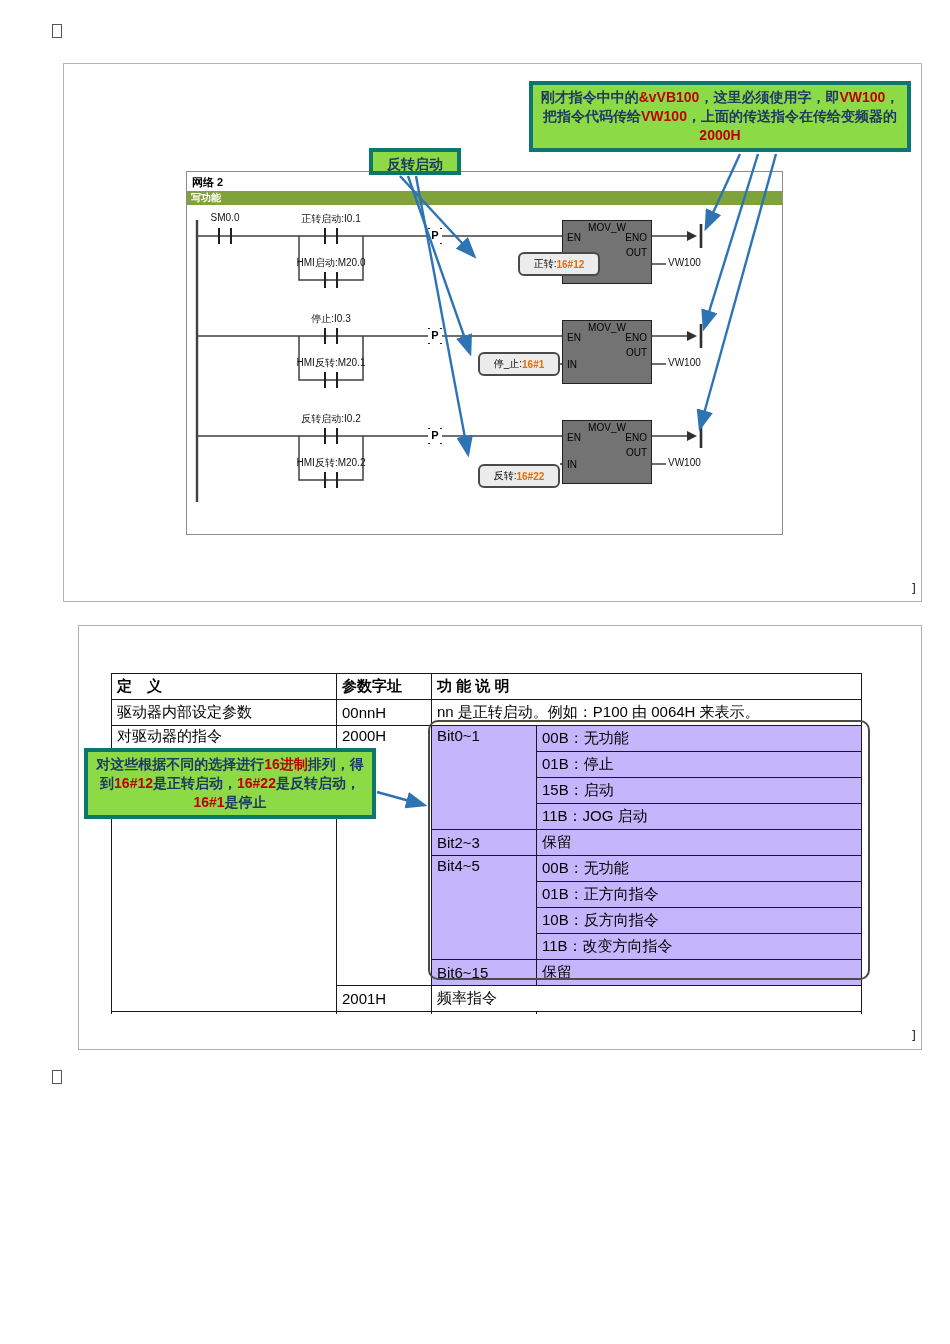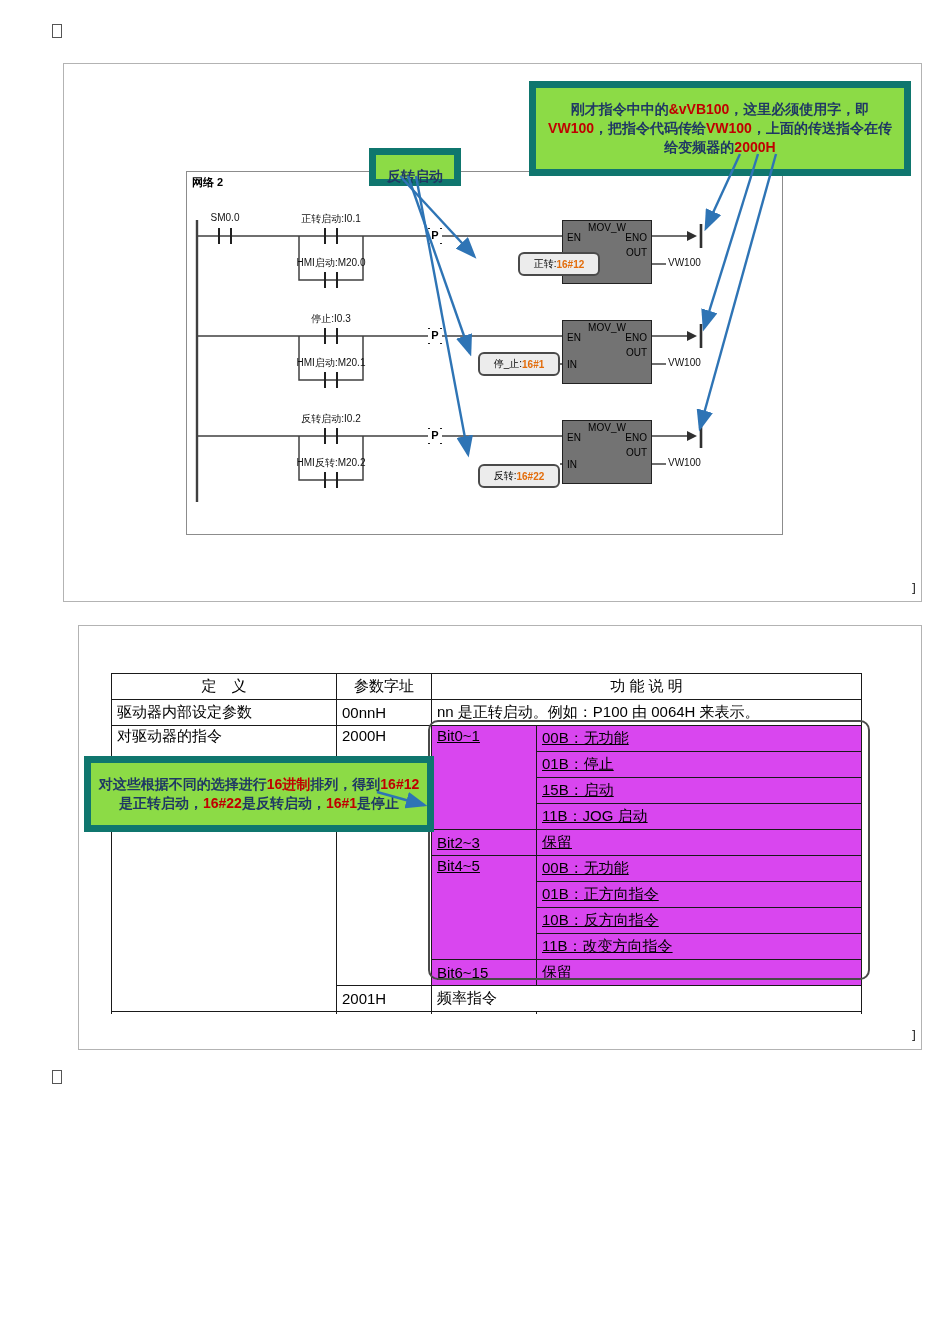"刚才指令中中的&vVB100，这里必须使用字，即VW100，把指令代码传给VW1" .callout { border: 7px solid #0f766e -> 4px solid #0f766e; padding: 12px 6px -> 3px 6px }
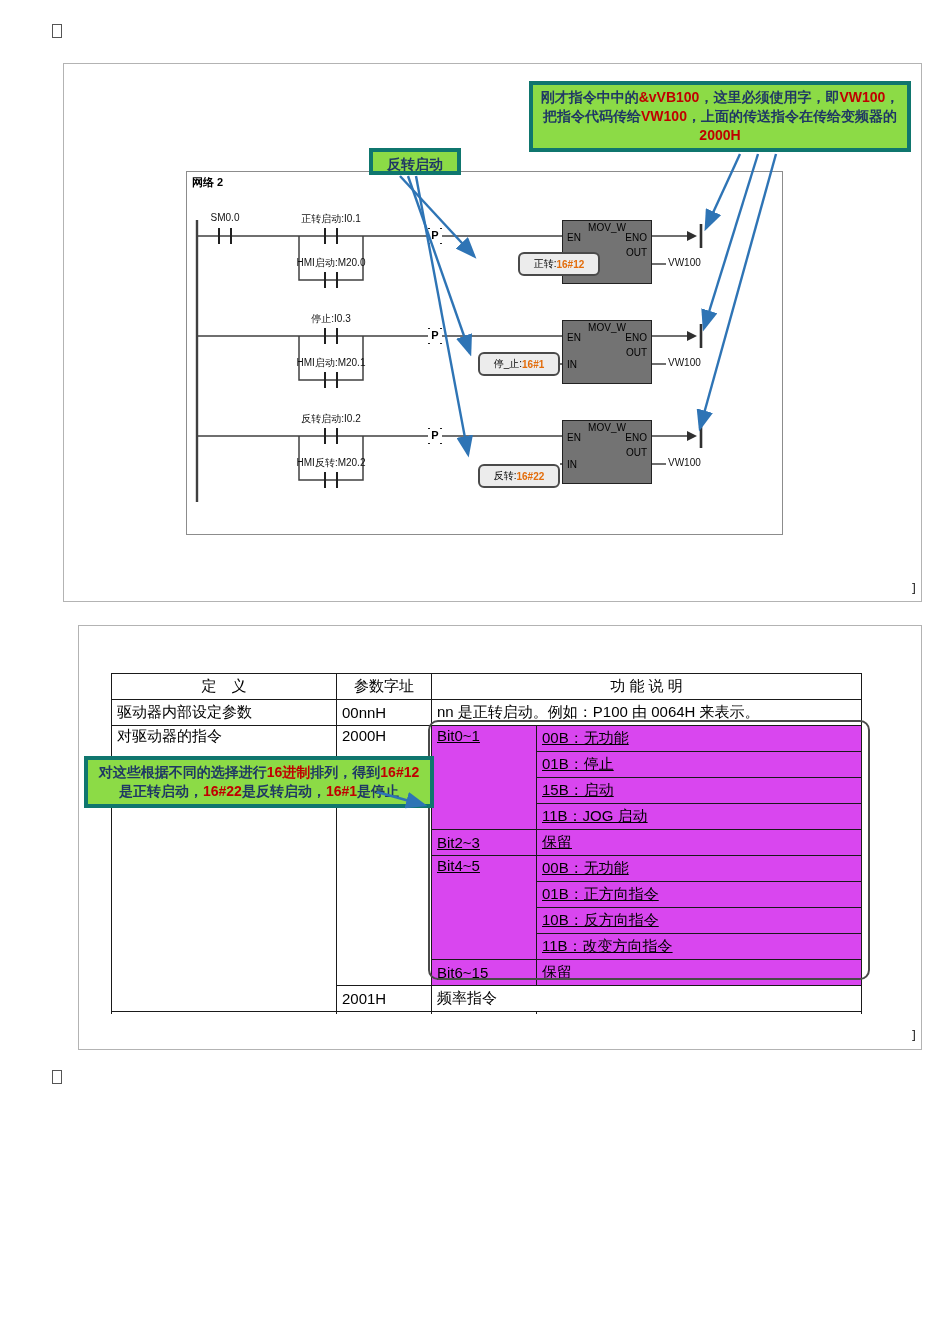"写功能" div.netbar { html: none -> <div> <span>写功能</span> </div> }
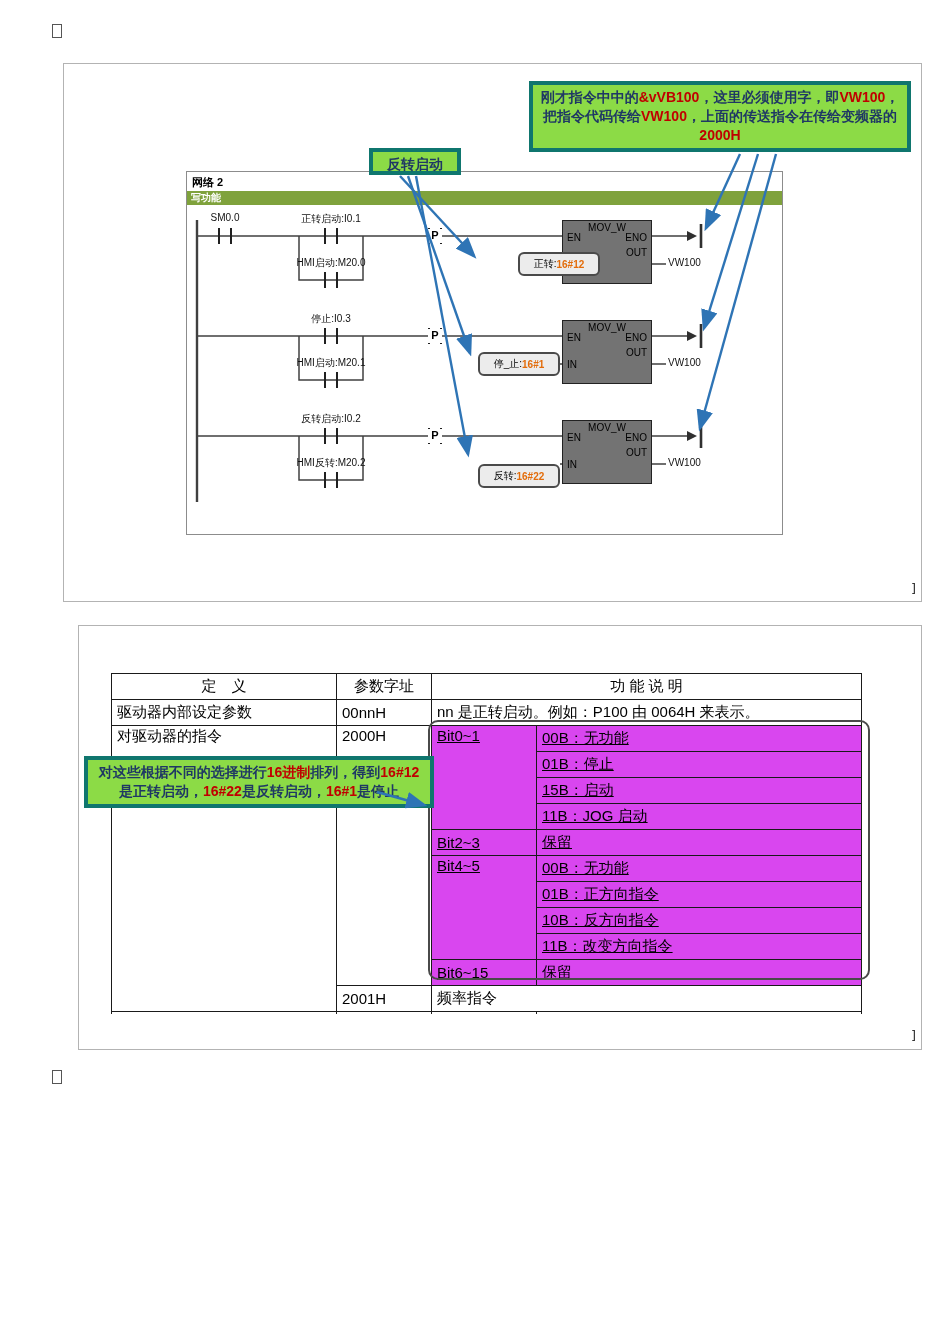"HMI启动:M20.1" div.lbl { text: HMI启动:M20.1 -> HMI反转:M20.1 }
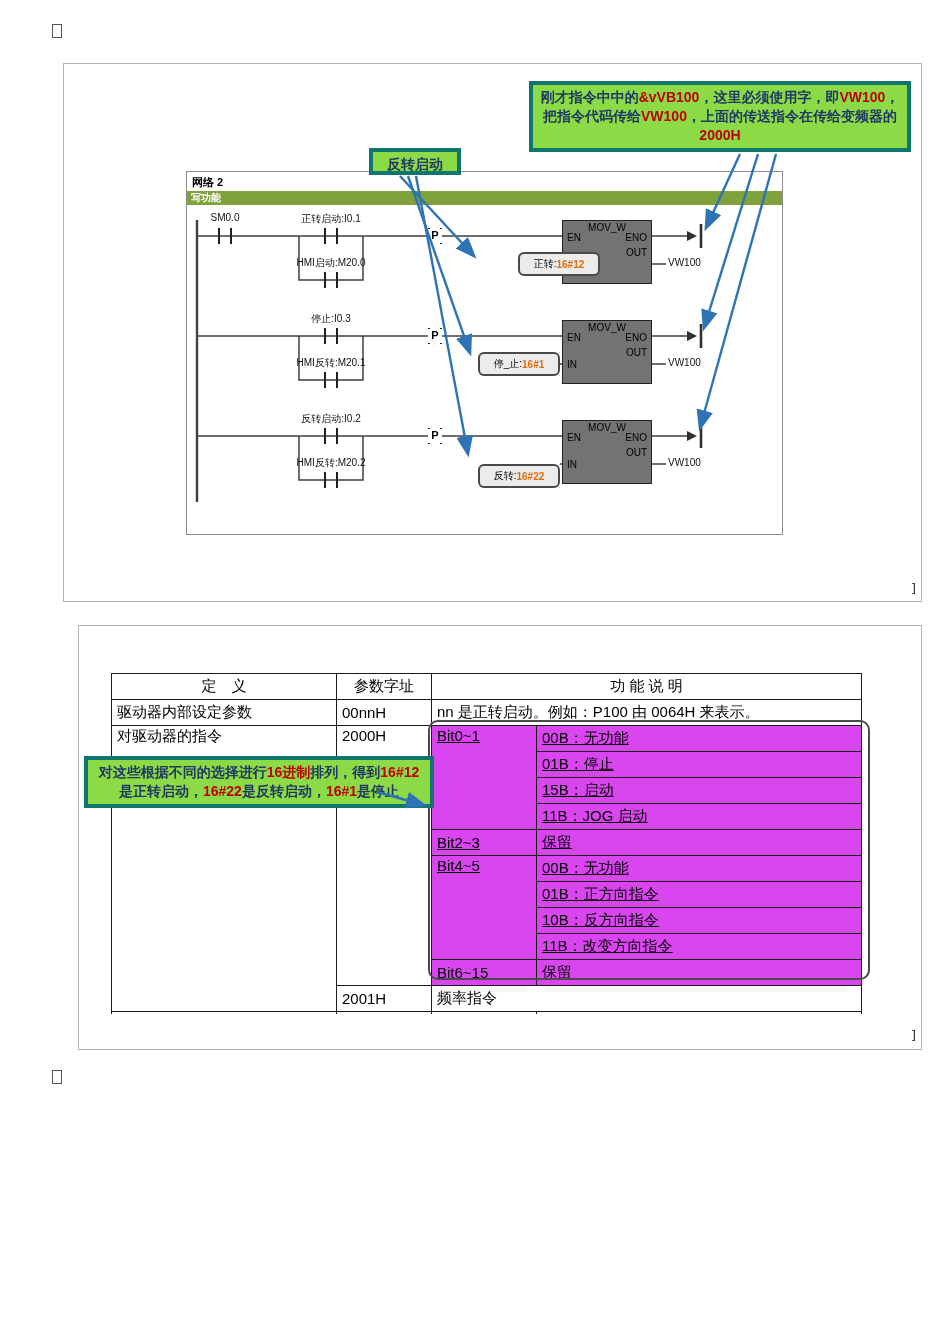"定 义" .ptable th { font-weight: normal -> bold; text-align: center -> none }
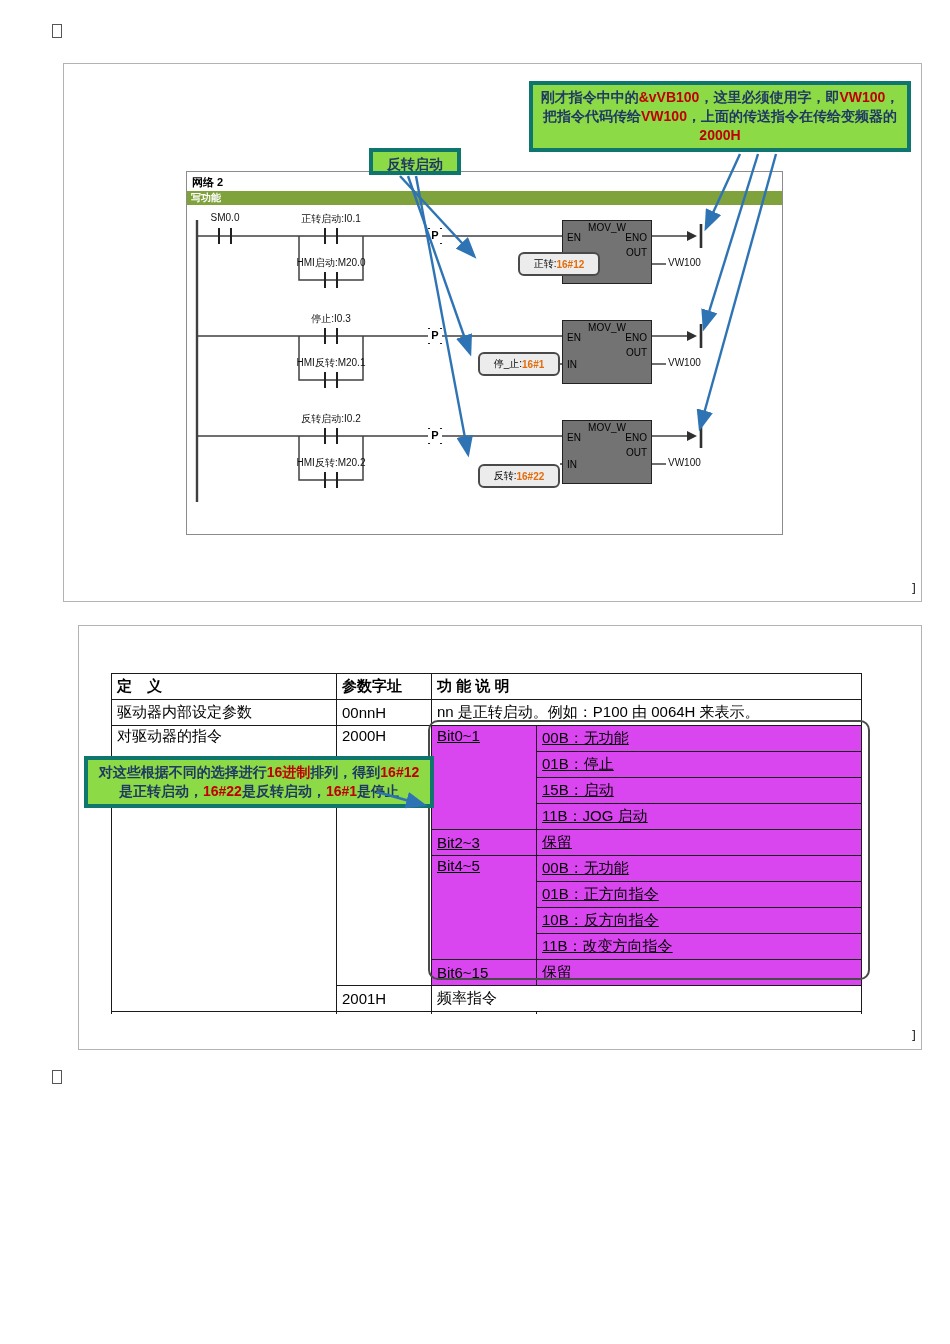"Bit0~1" .shade { background: #d946ef -> #c4b5fd; text-decoration: underline -> none }
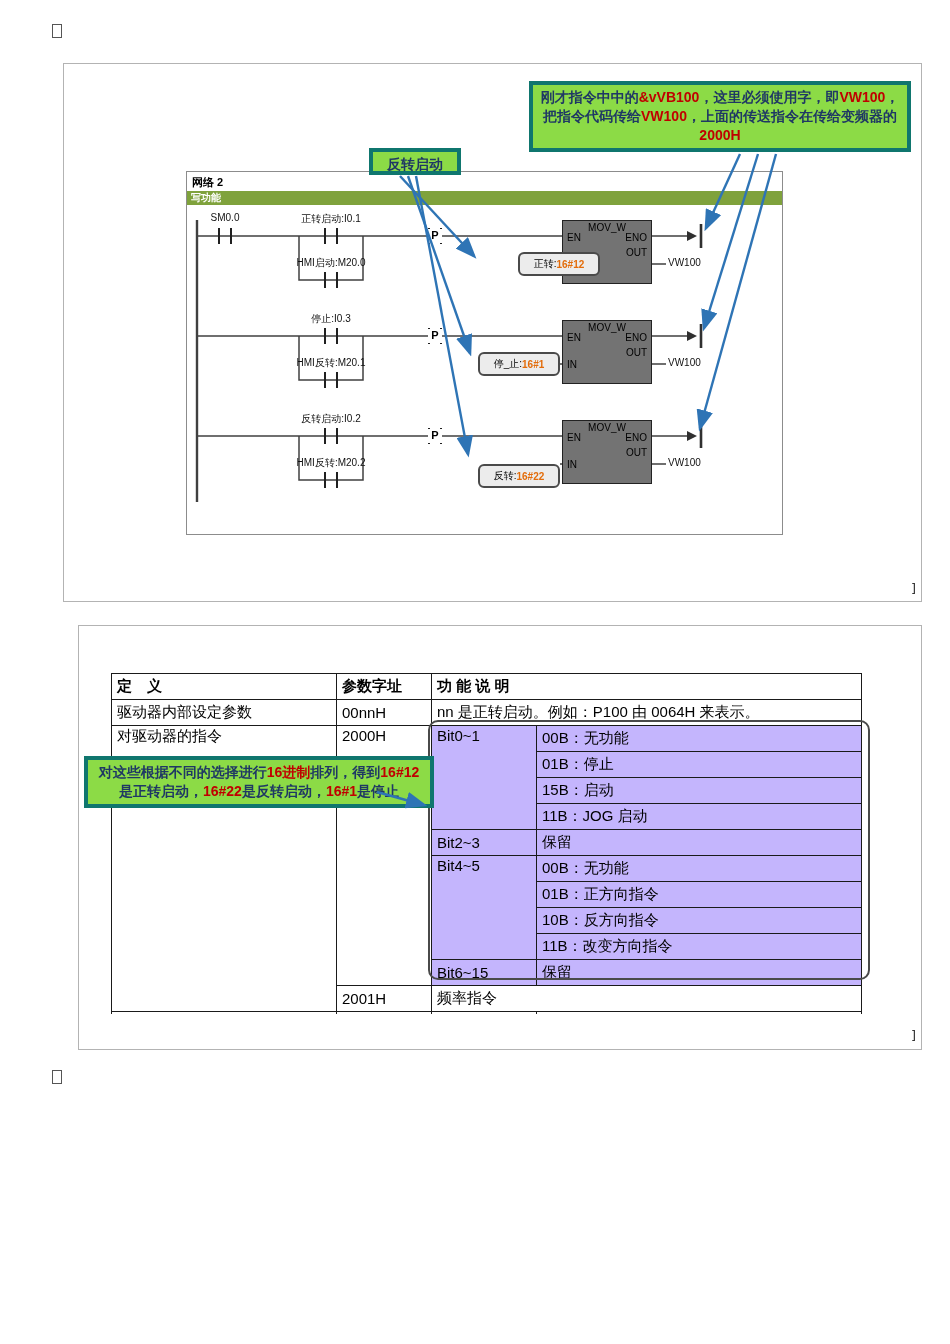"对这些根据不同的选择进行16进制排列，得到16#12是正转启动，16#22是反转" div.callout { top: 130px -> 122px; width: 350px -> 292px }
